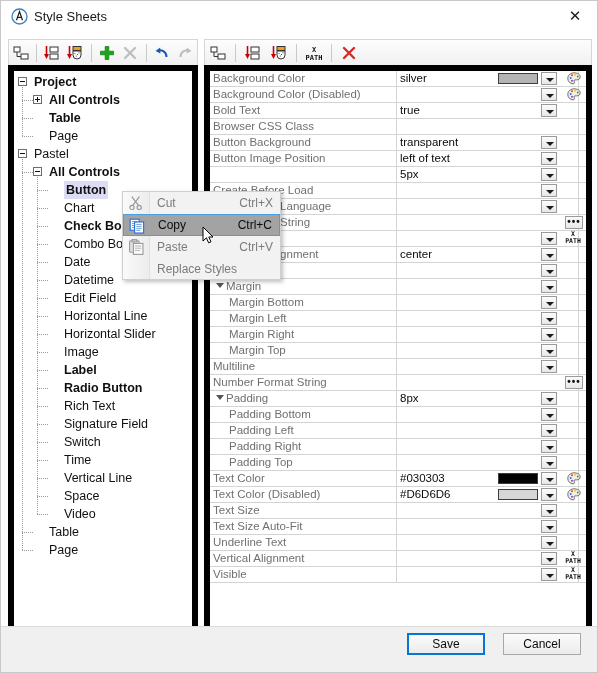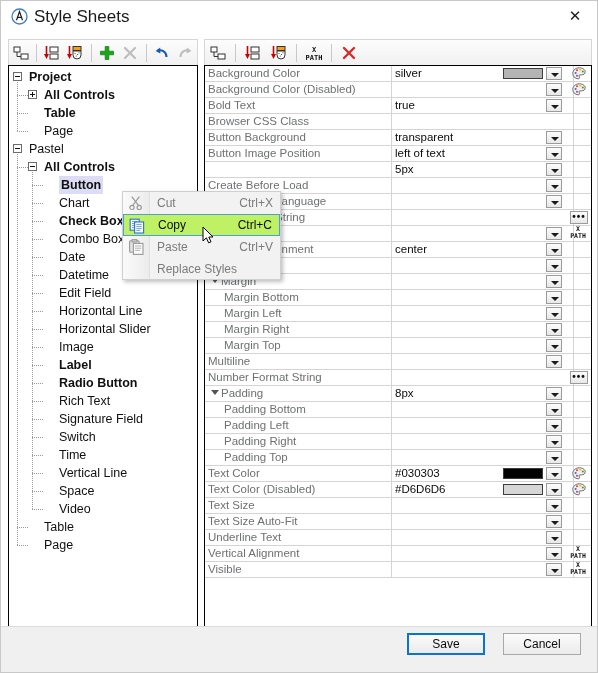"Style Sheets" .title-text { font-size: 17px -> 13px }
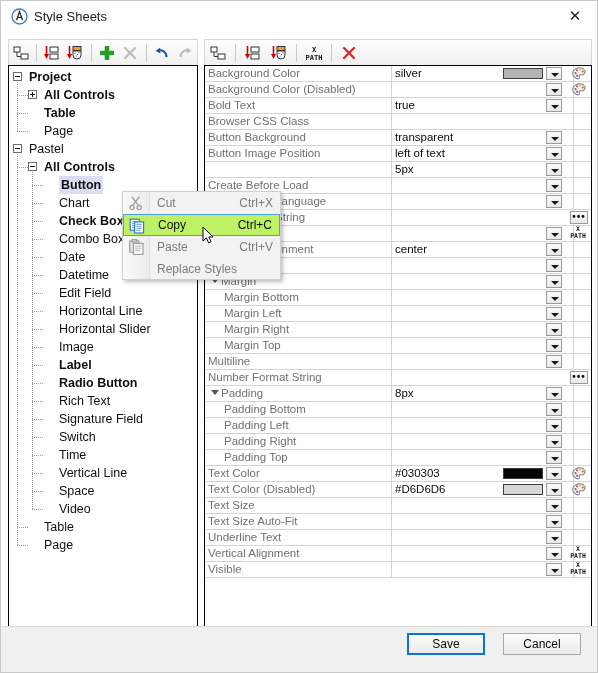"Project" .panel { border: 1px solid #000000 -> 6px solid #000000 }
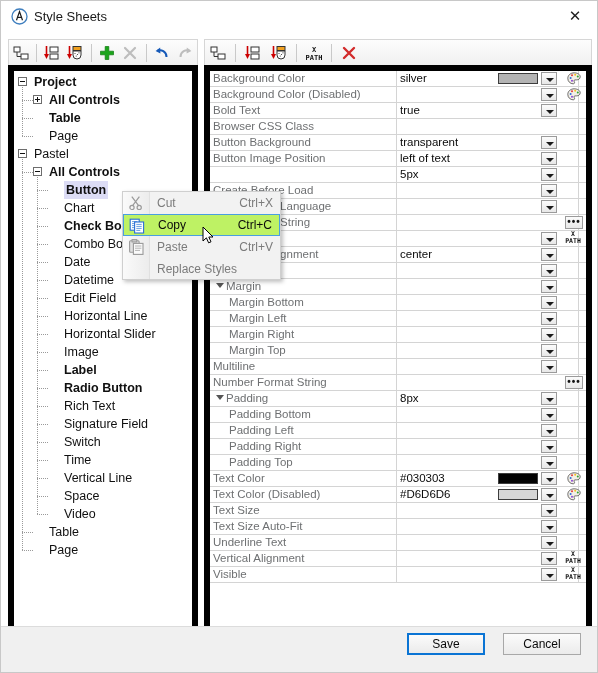"Copy" .mitem.sel { background: #bef264 -> #a3a3a3 }
